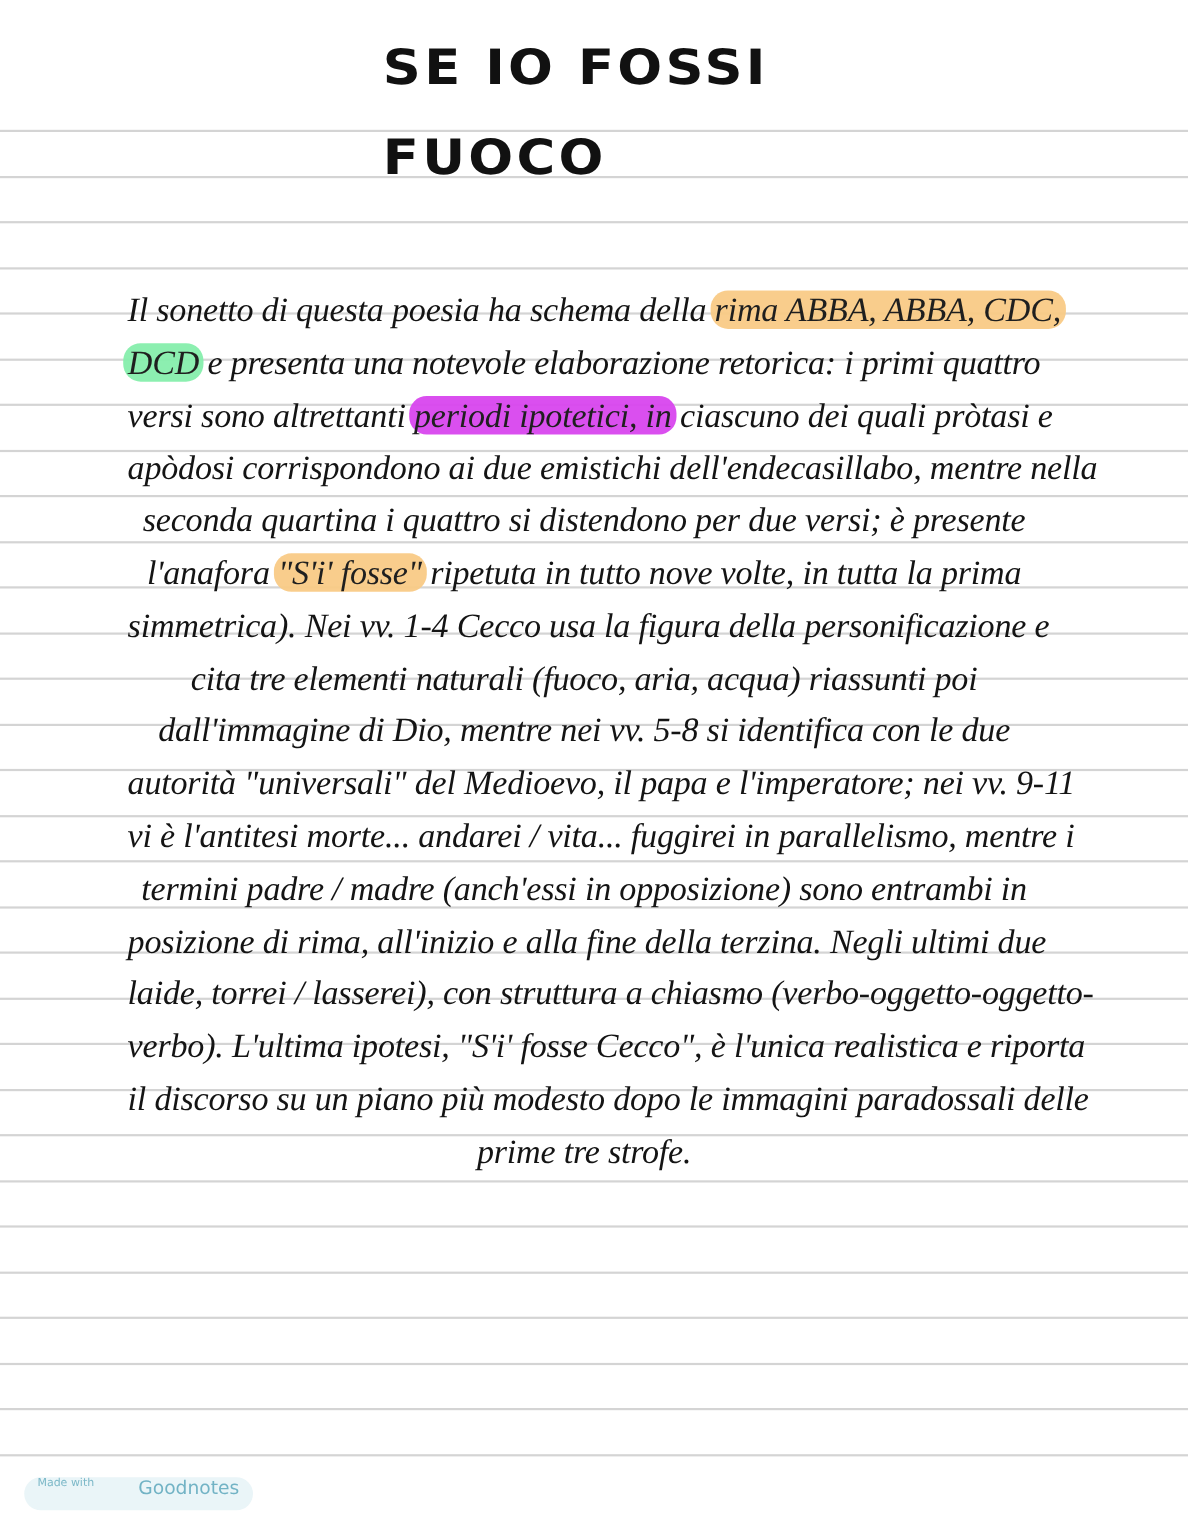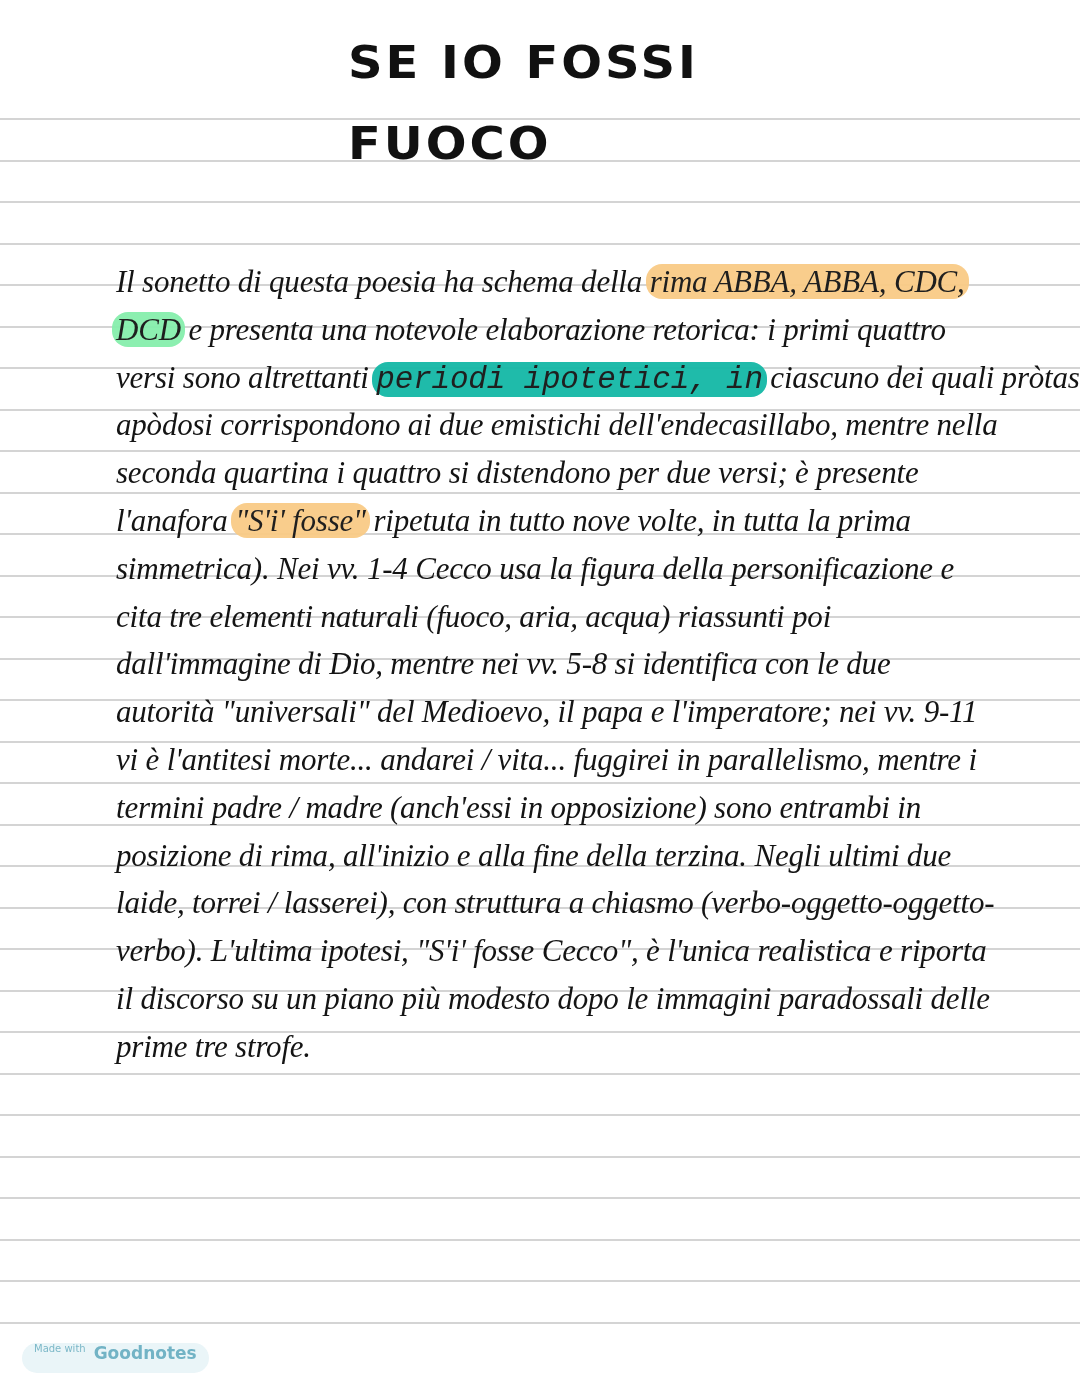"Il sonetto di questa poesia" .text-line { text-align: none -> center }
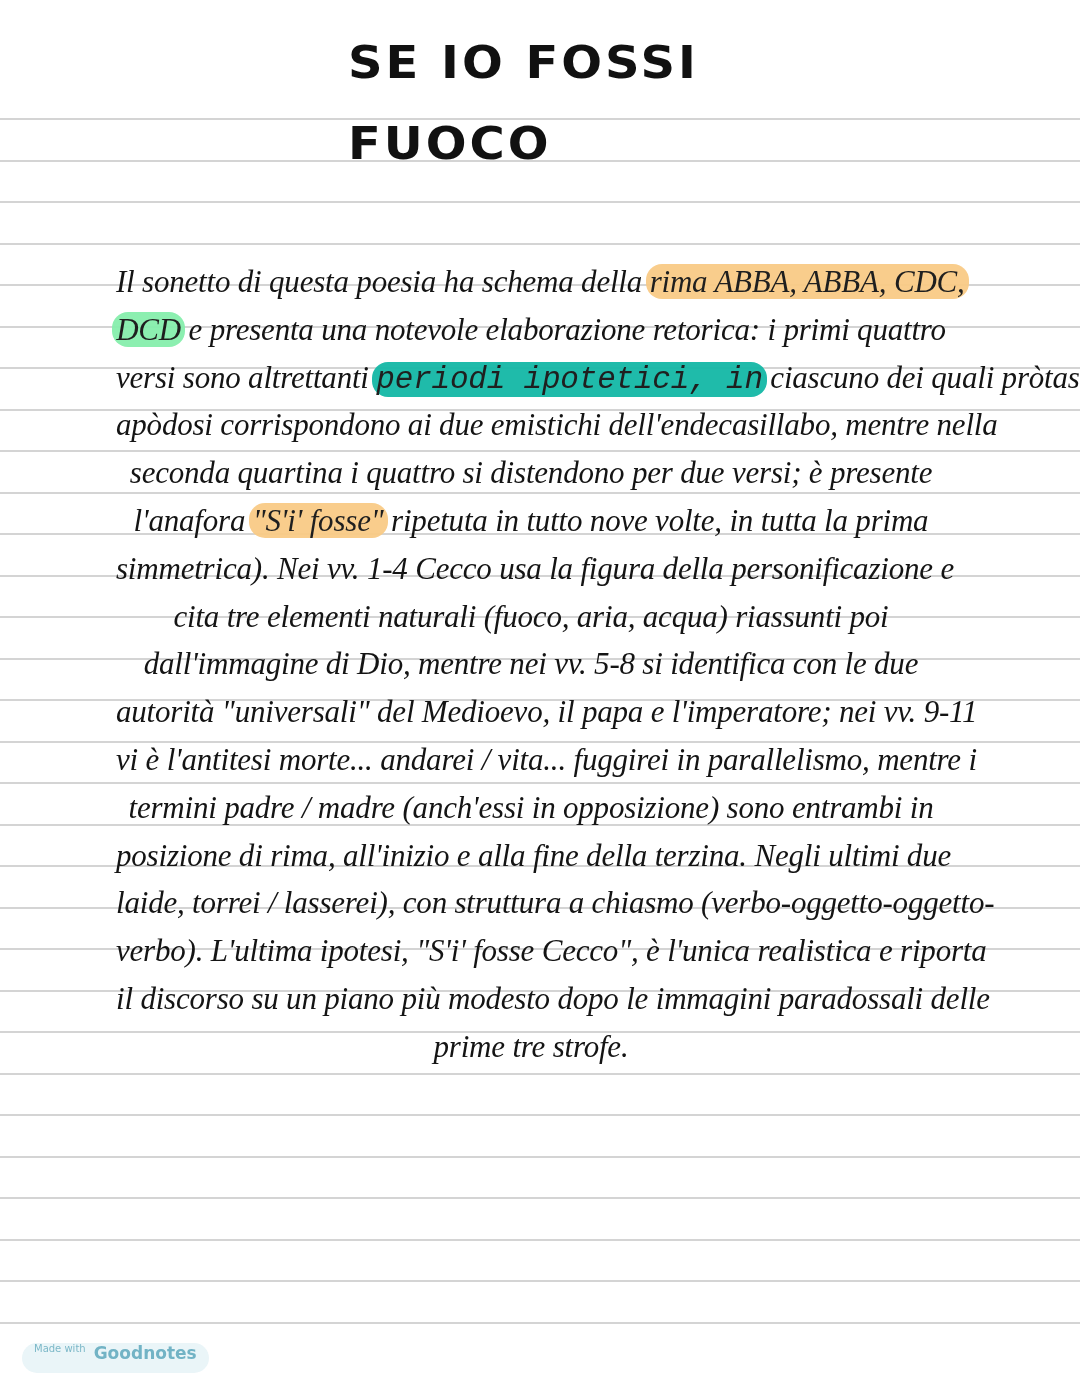"periodi ipotetici, in" span.hl { background: #14b8a6 -> #d946ef; font-family: Liberation Mono, monospace -> none }
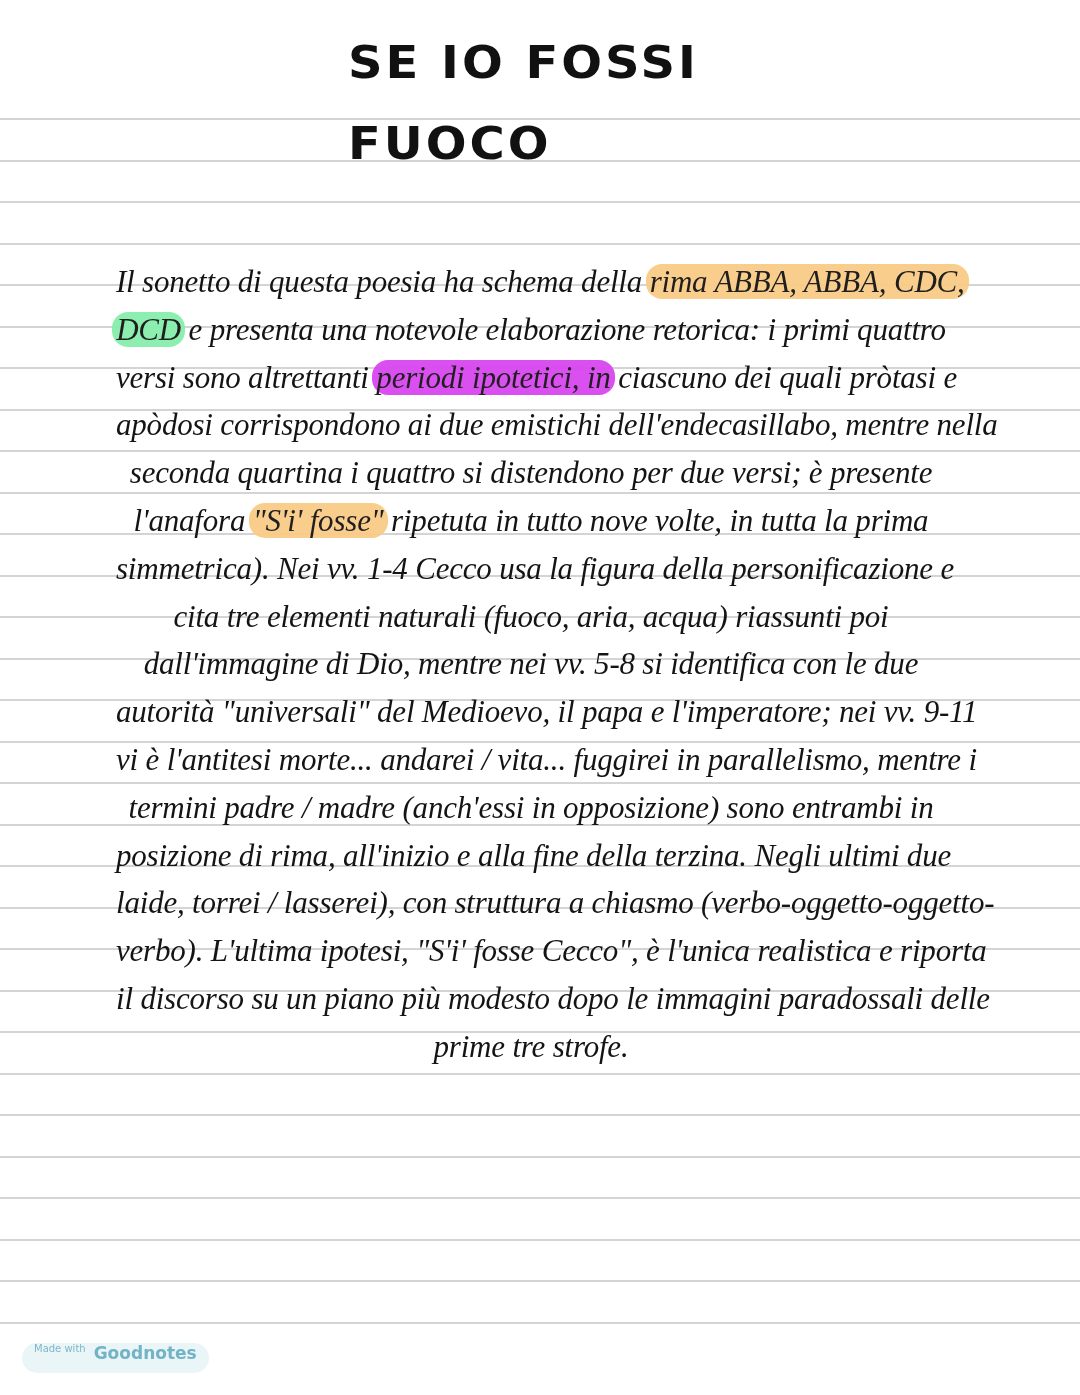"Goodnotes" .badge .brand { font-weight: bold -> normal; margin-left: none -> 32px }
